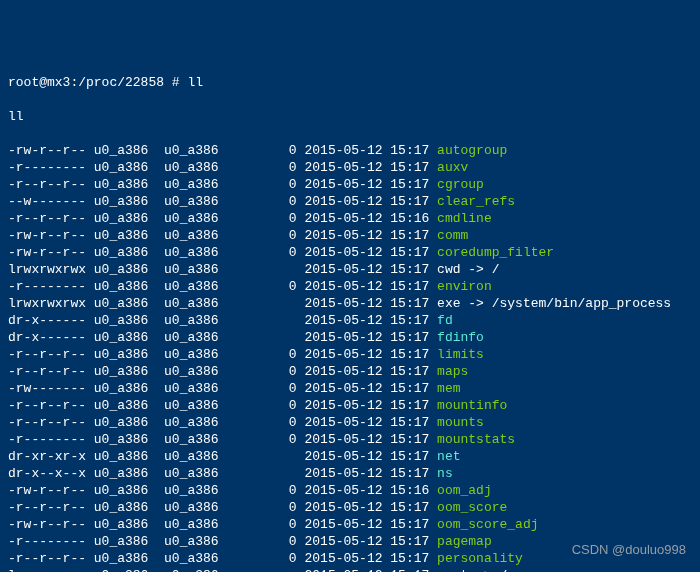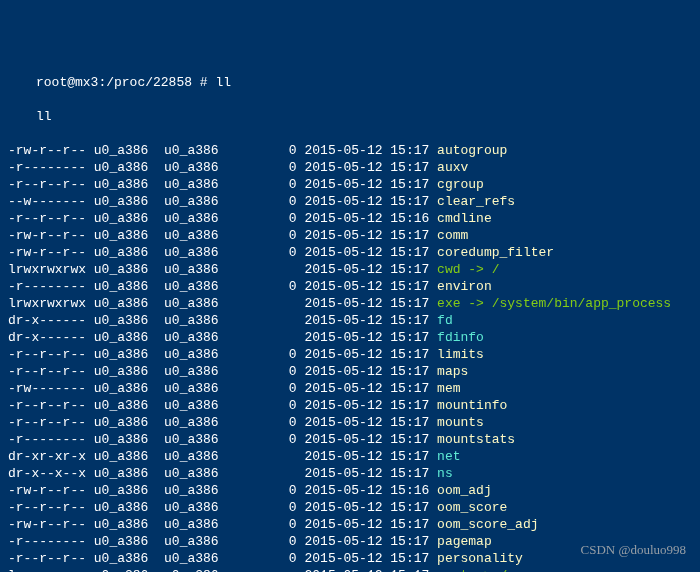"root@mx3:/proc/22858 # ll" .prompt-line { margin-left: 28px -> none }
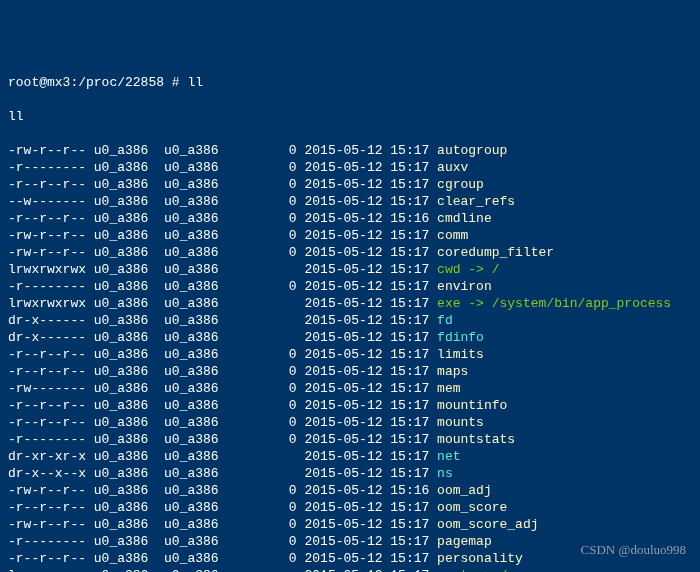"autogroup" .file-color { color: #fef9c3 -> #84cc16 }
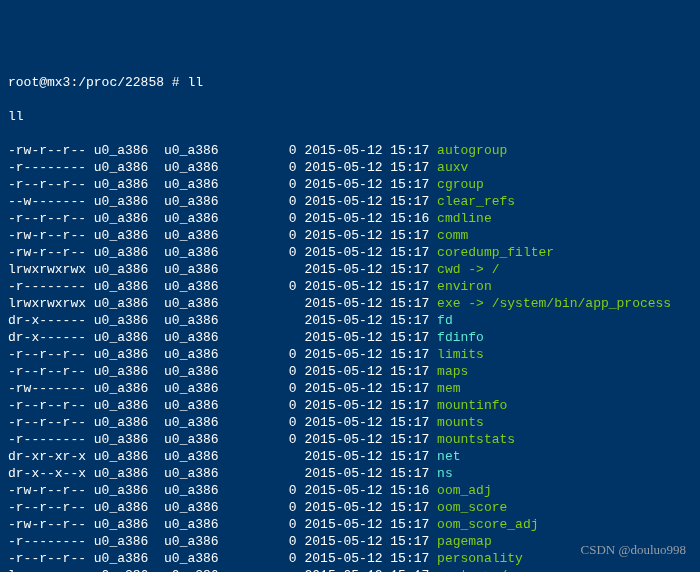"cwd -> /" .link-color { color: #84cc16 -> #ffffff }
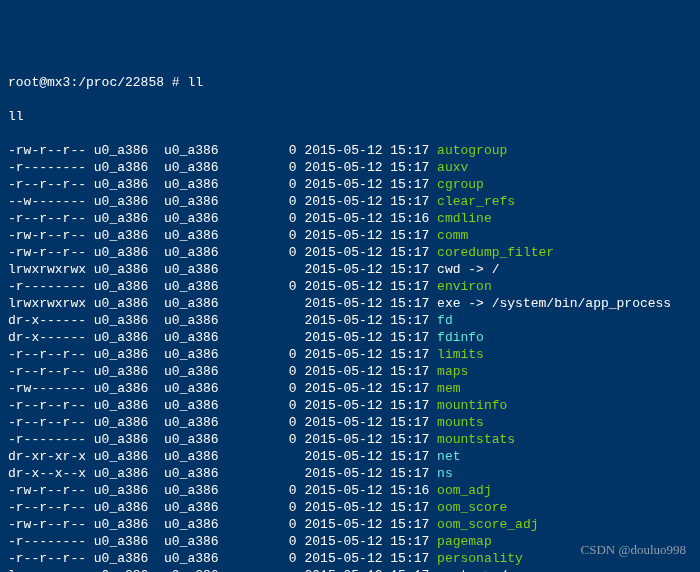"CSDN @douluo998" .watermark { font-family: Liberation Serif, serif -> Liberation Sans, sans-serif }
